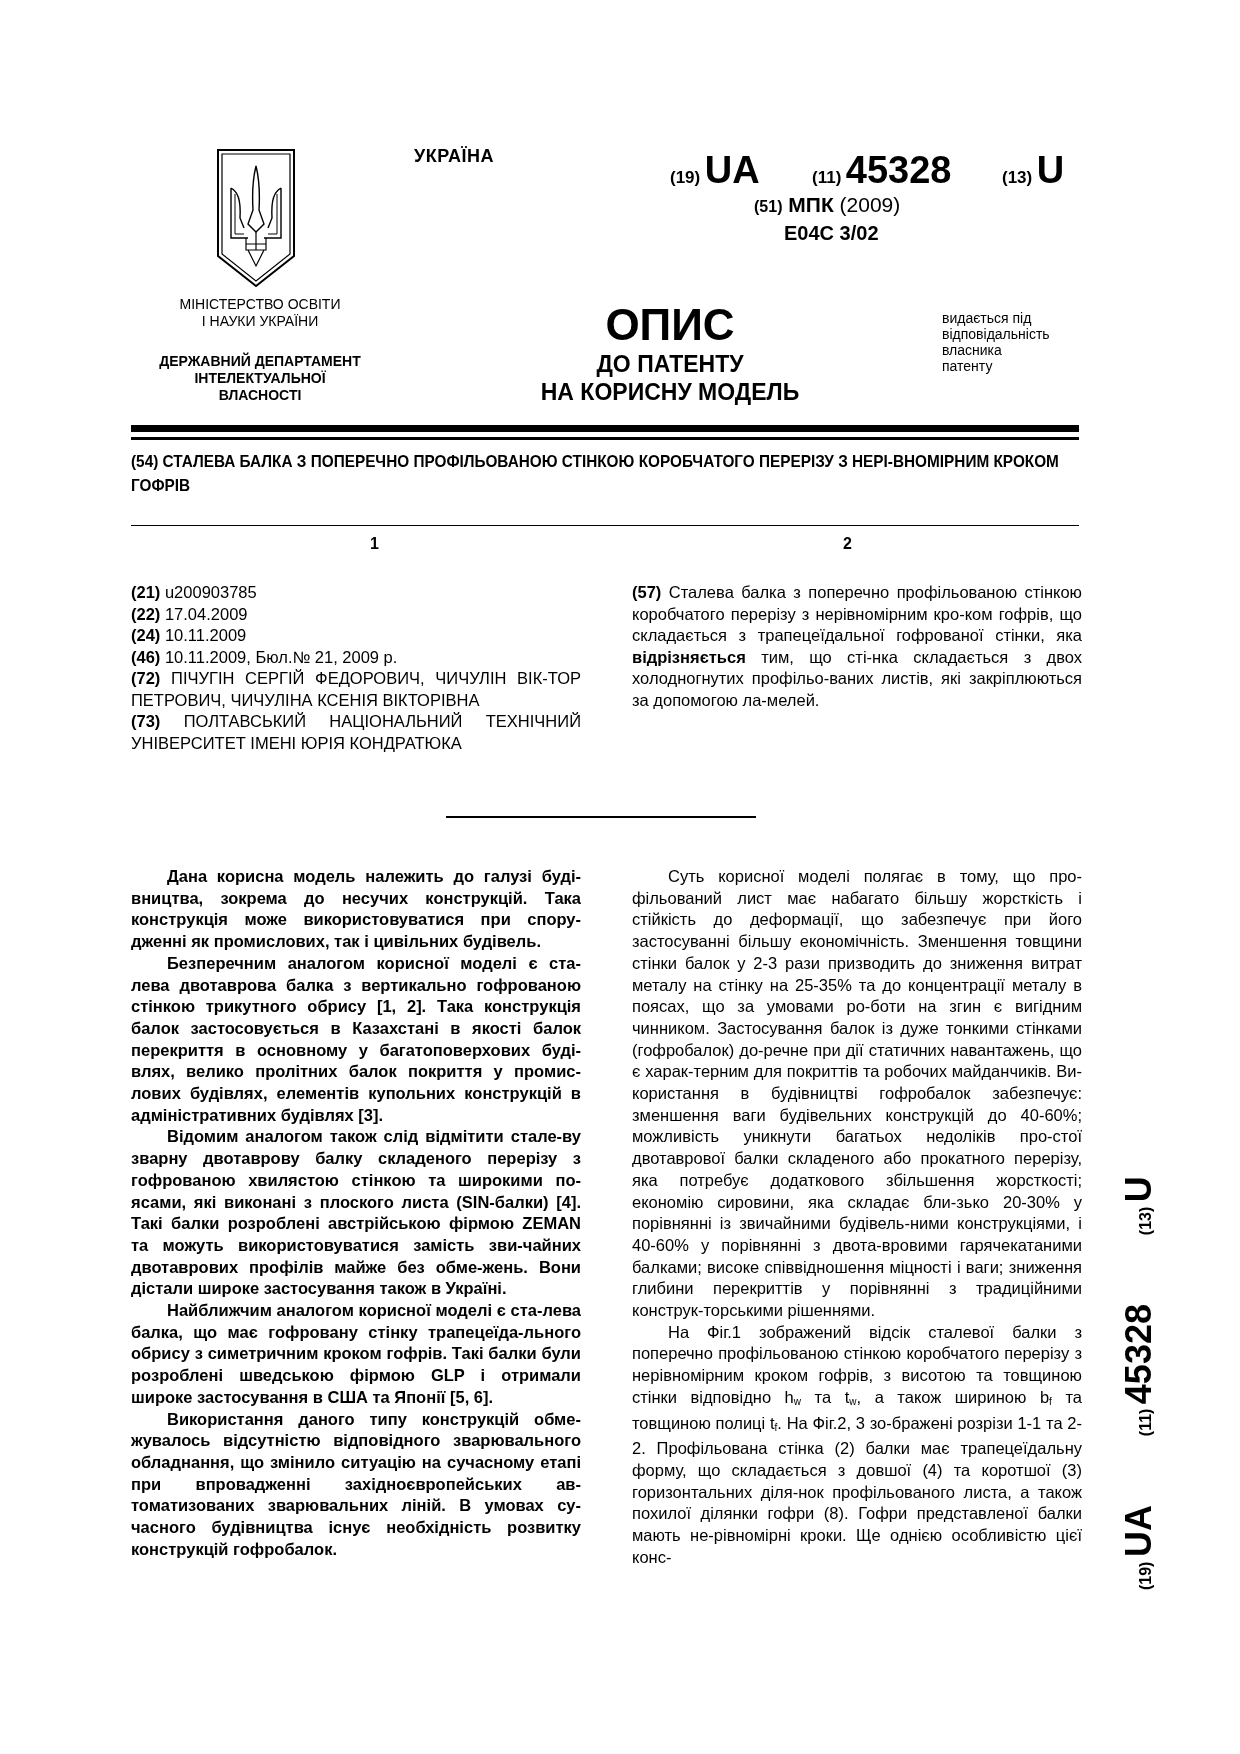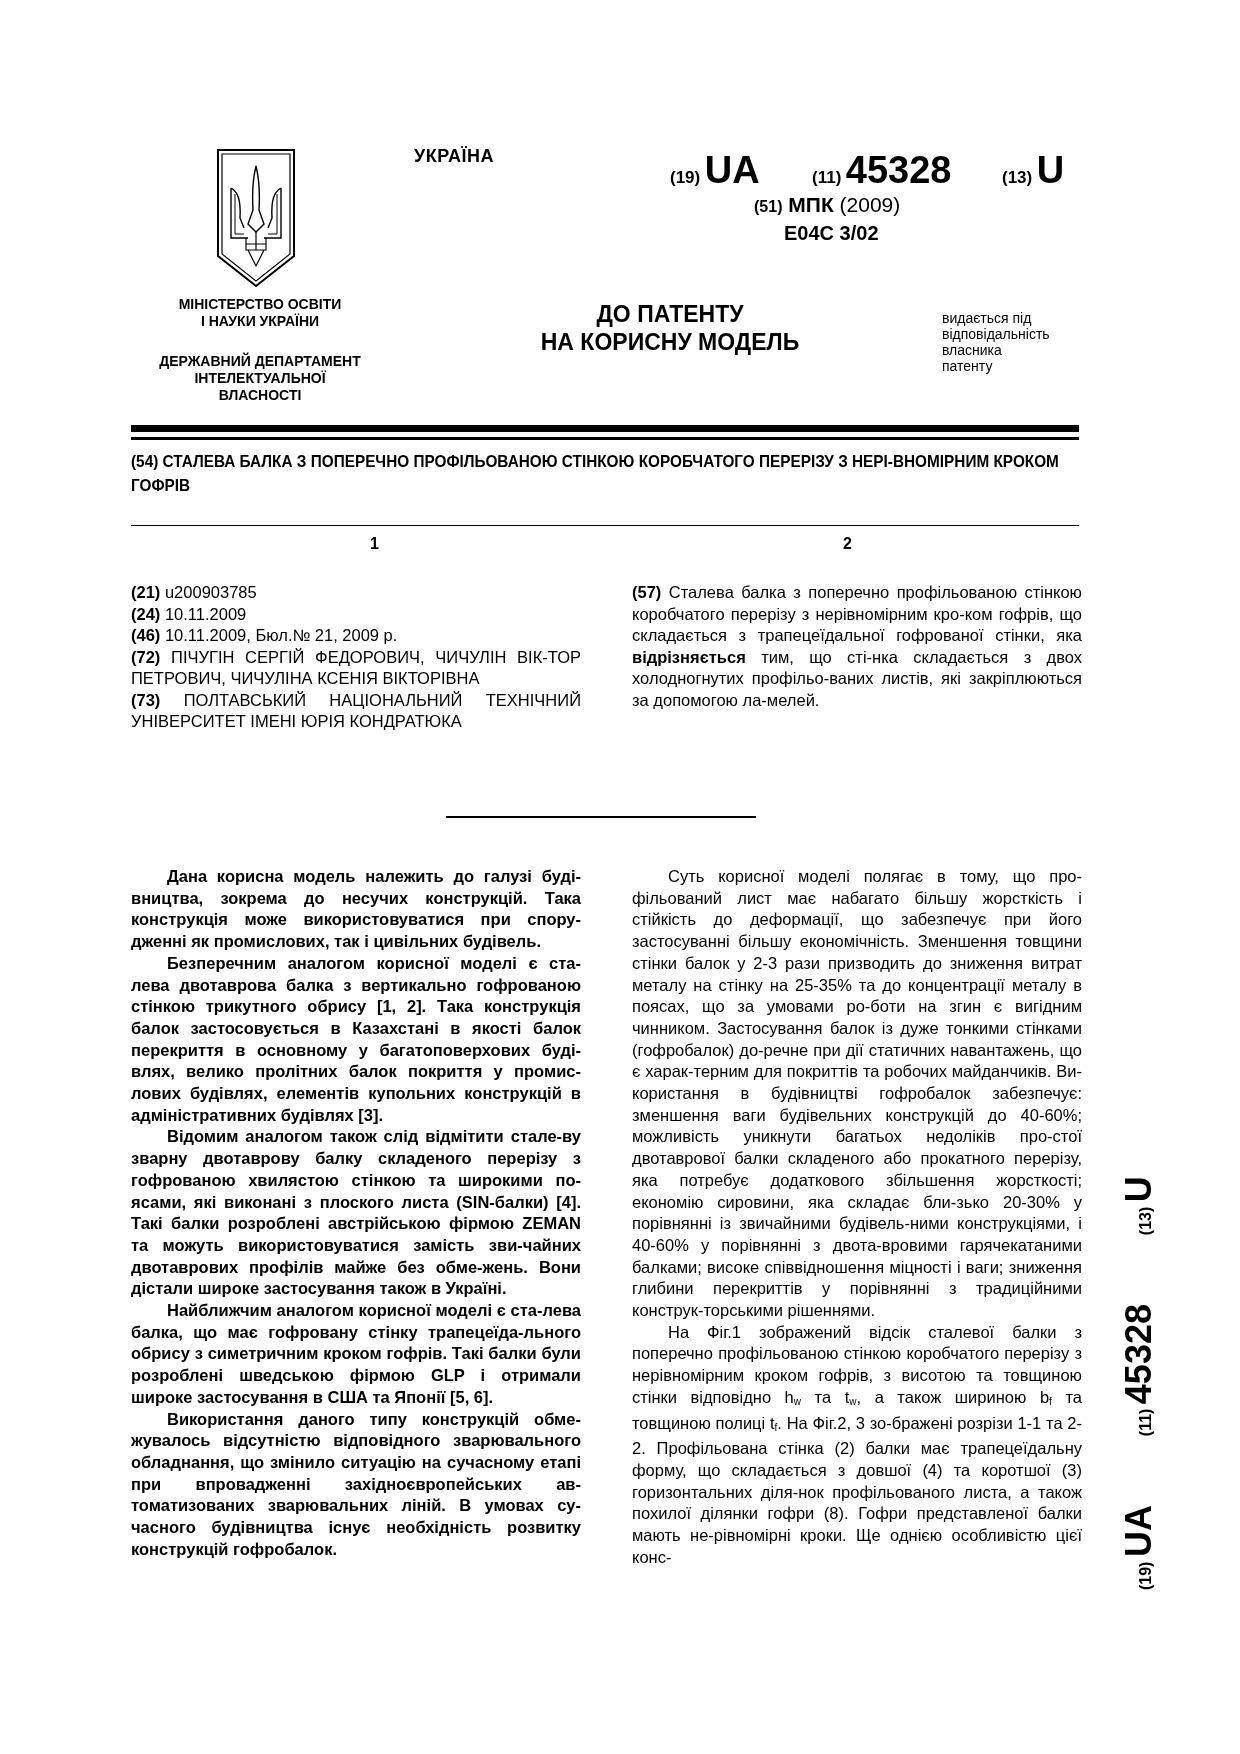"МІНІСТЕРСТВО ОСВІТИ" .ministry { font-weight: bold -> normal }
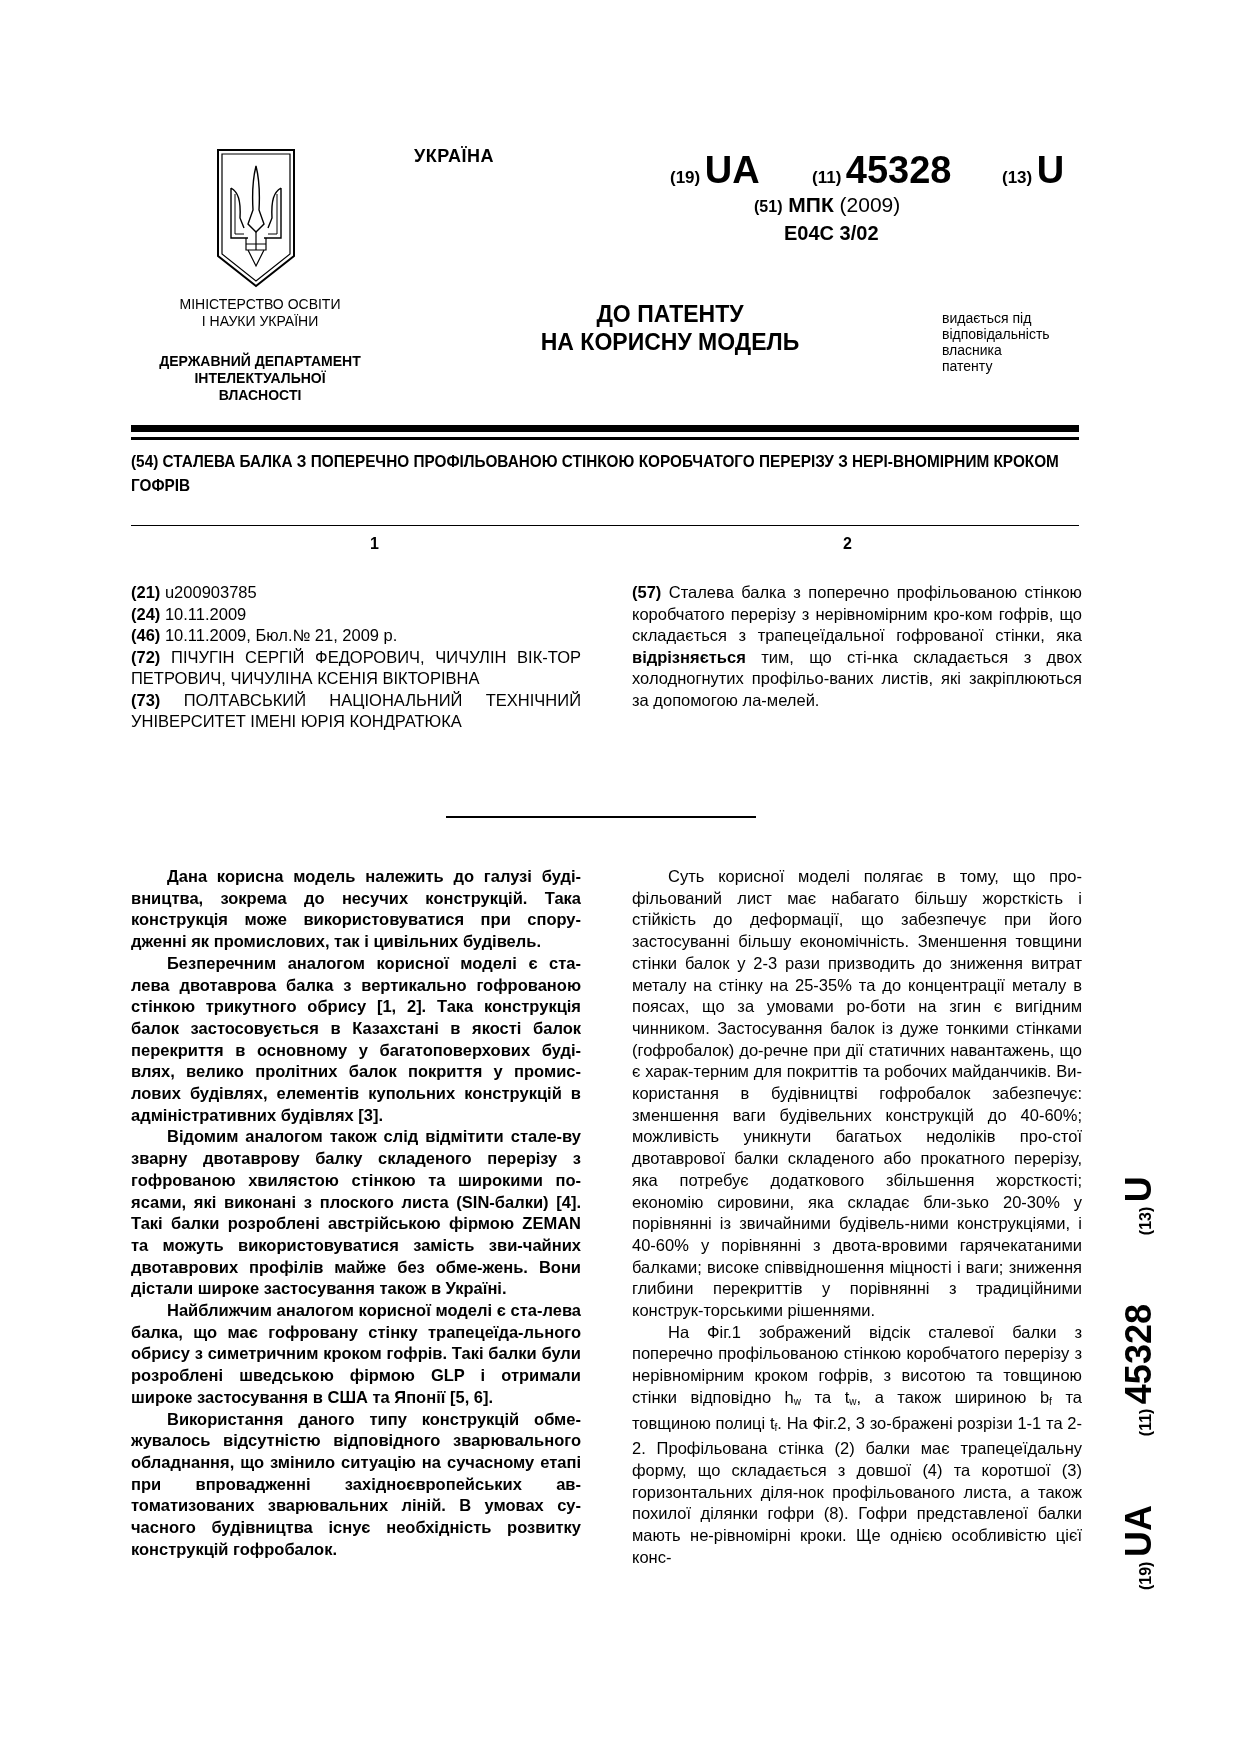"ОПИС" div.t1 { html: none -> <div>ОПИС</div> }
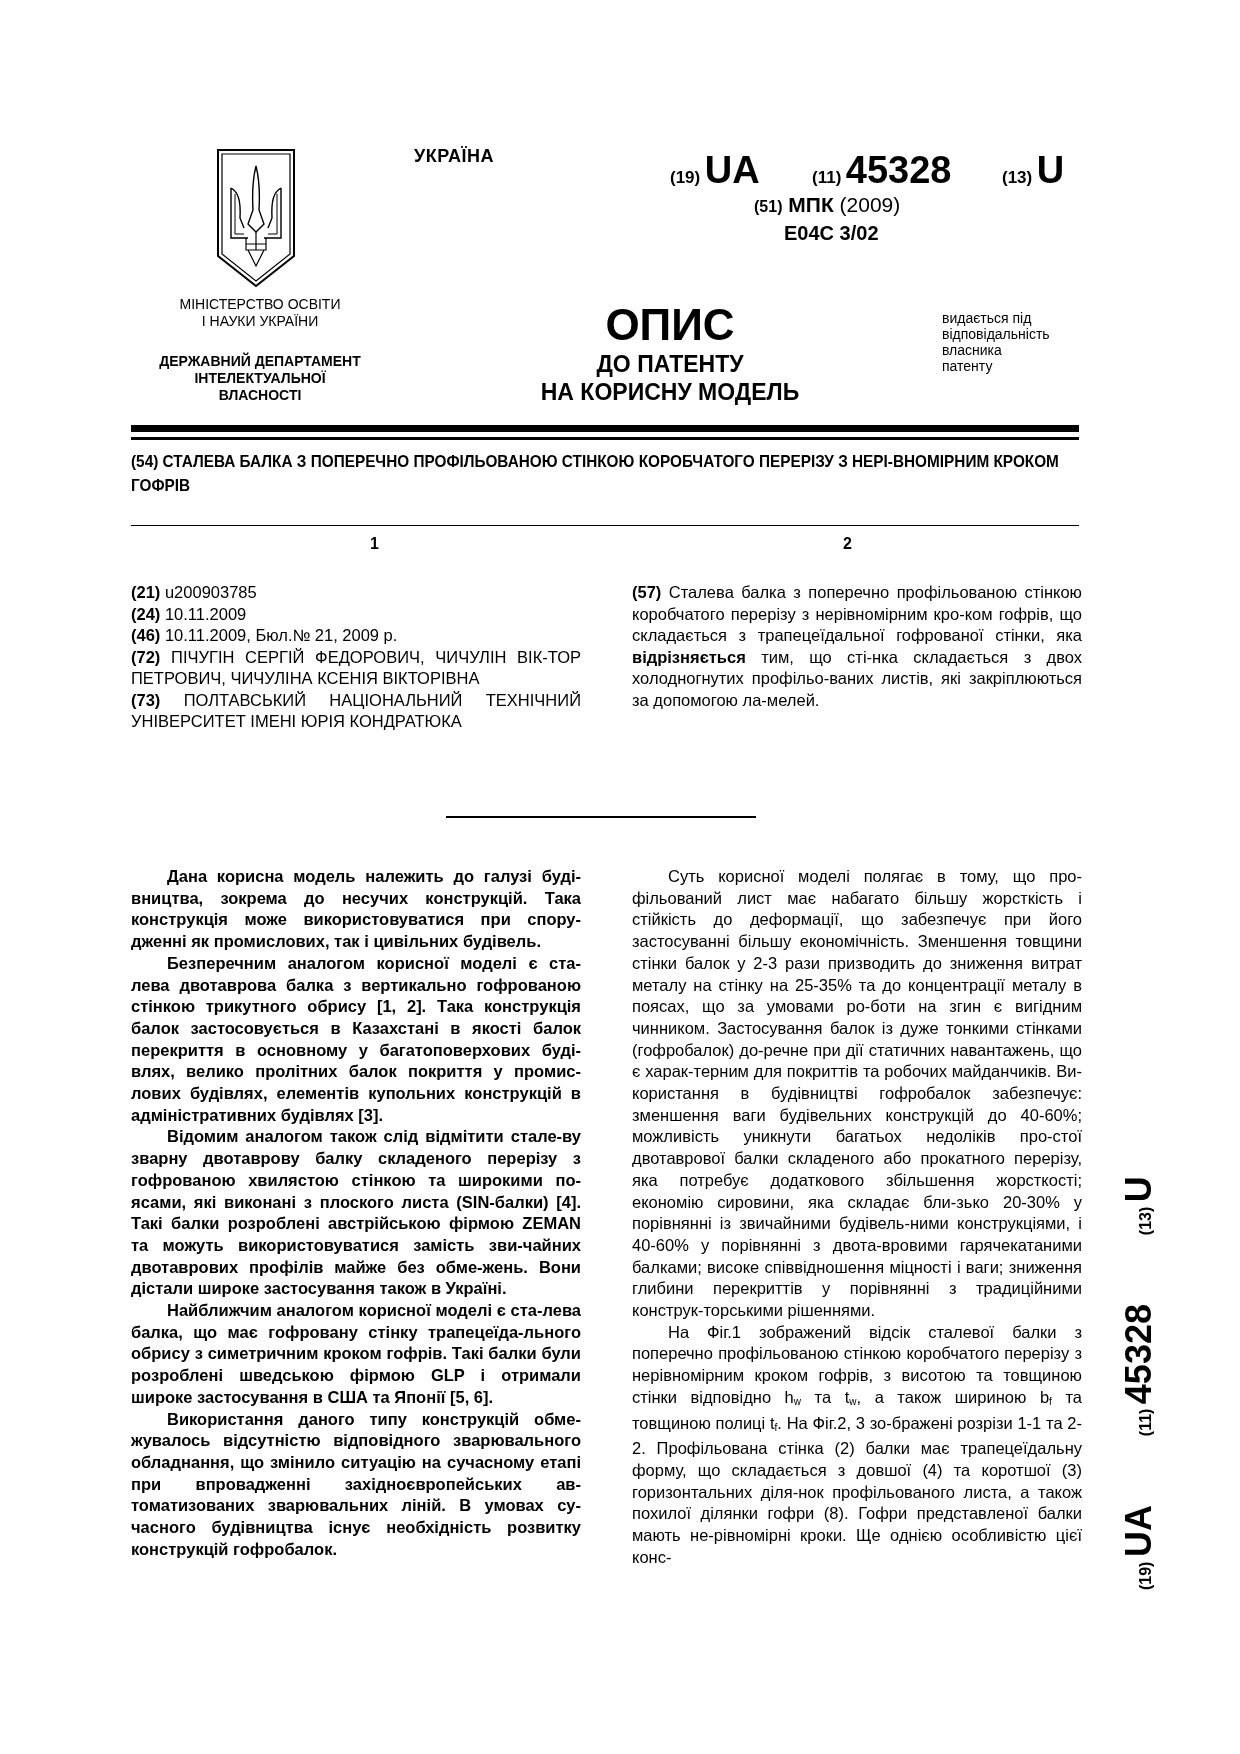"(22) 17.04.2009" div { html: none -> <div><span>(22)</span> <span>17.04.2009</span></div> }
